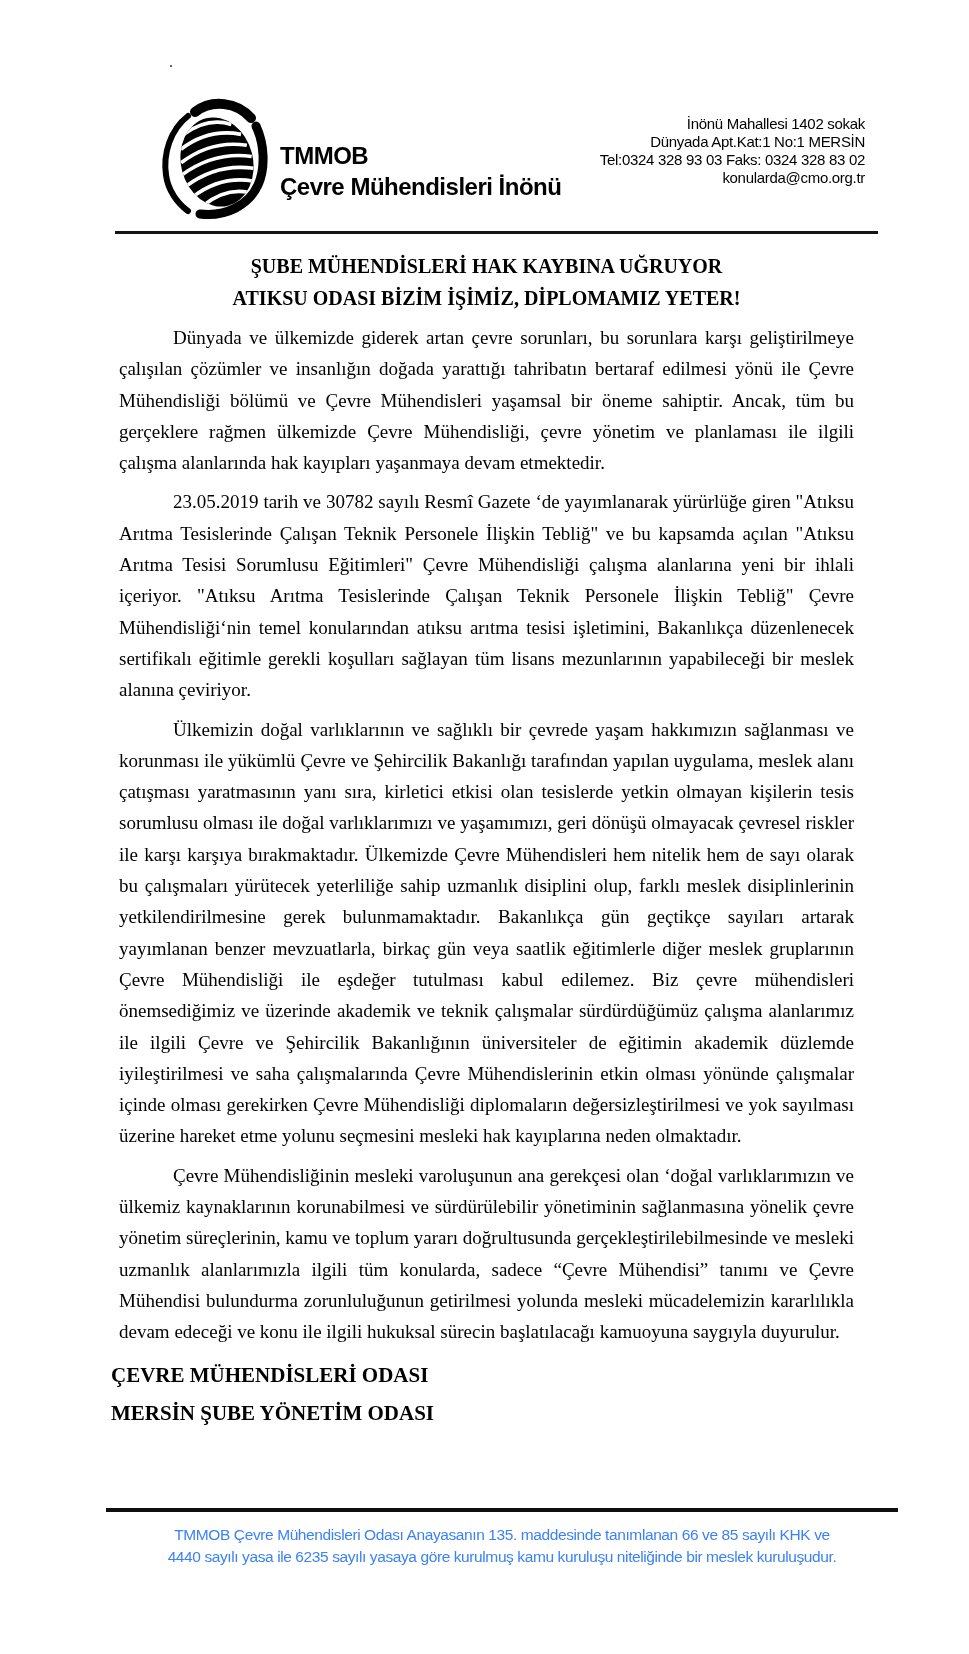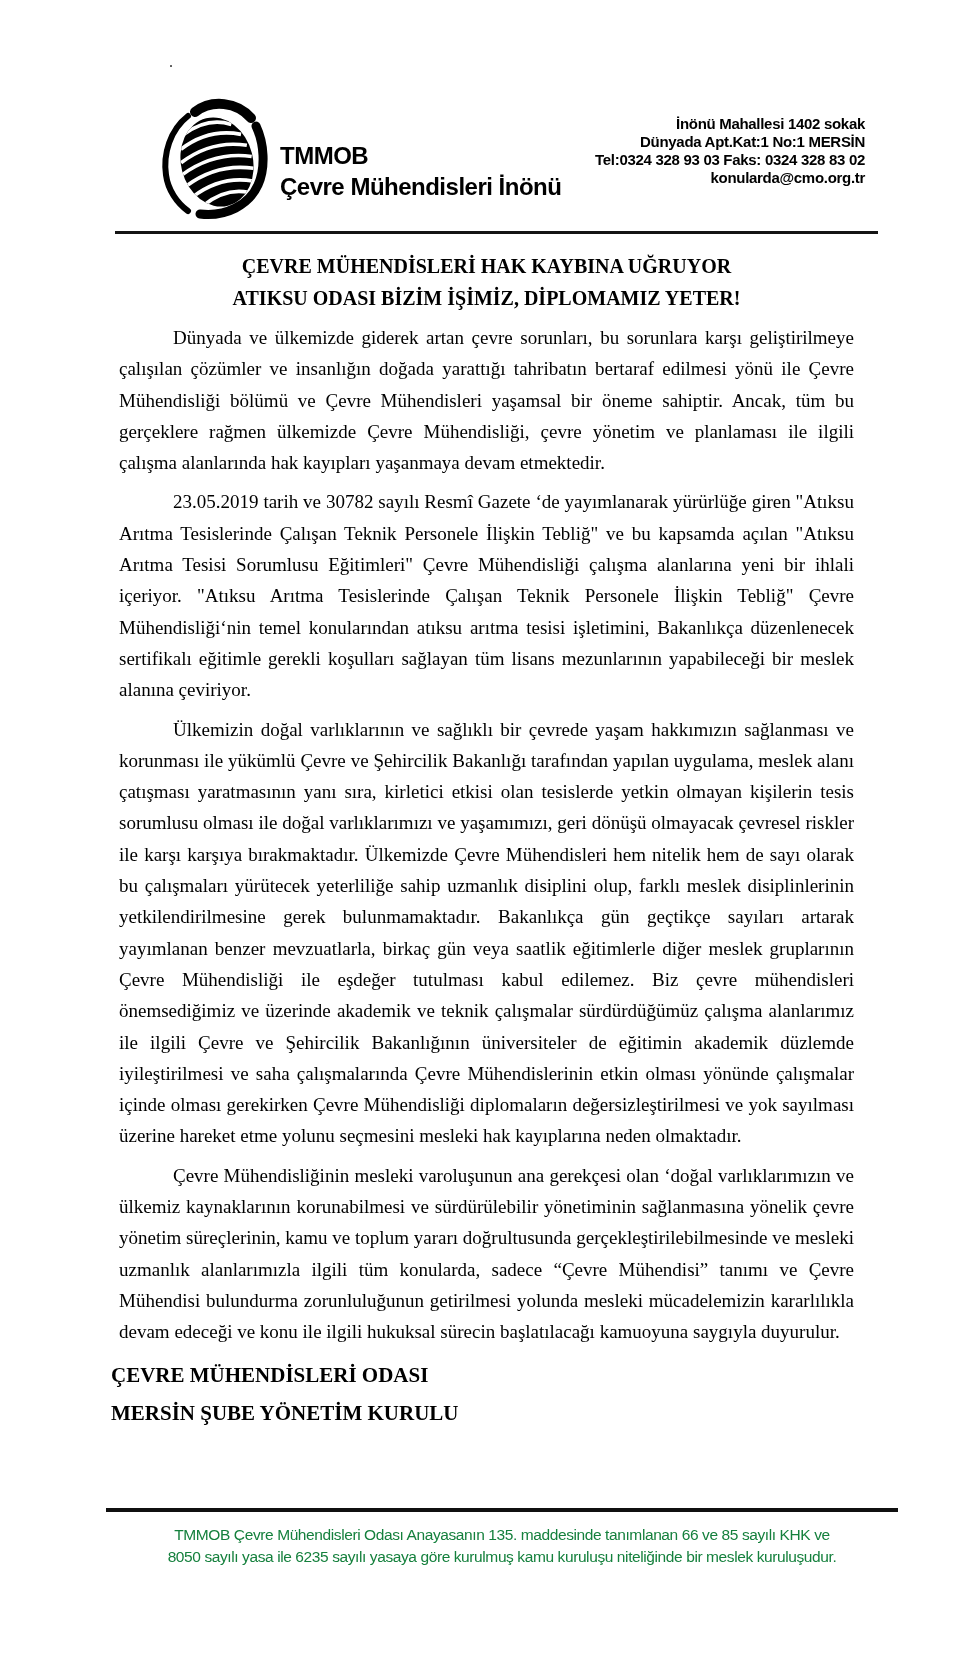"İnönü Mahallesi 1402 sokak" .contact-block { font-weight: bold -> normal }
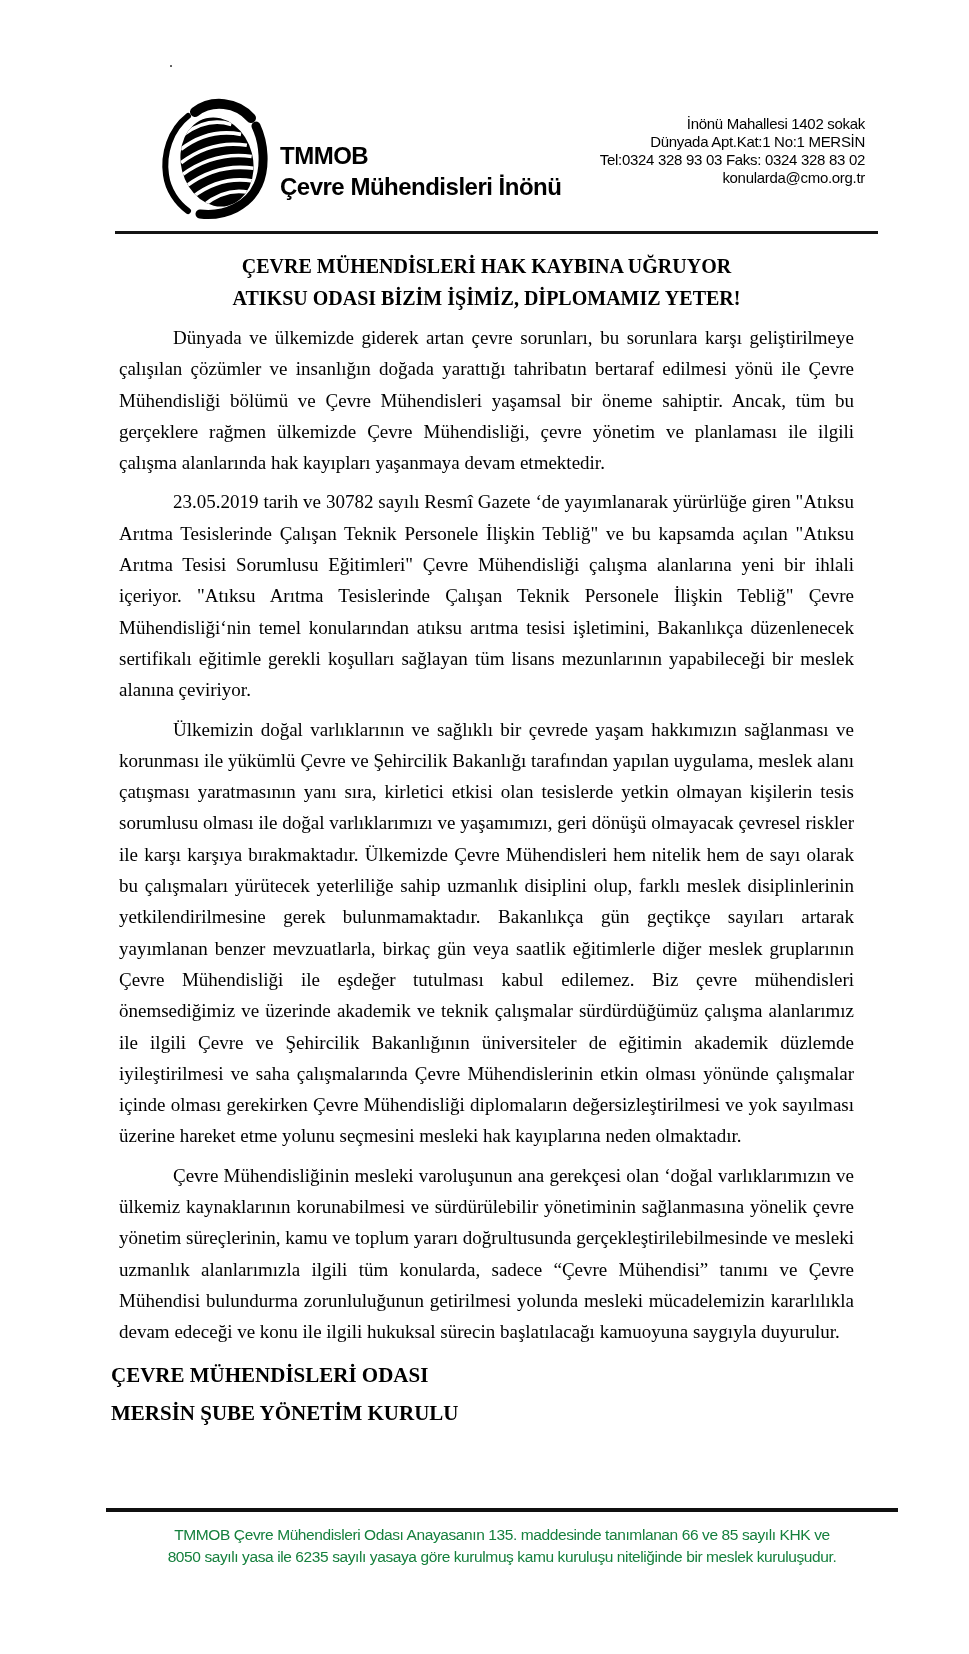"ÇEVRE MÜHENDİSLERİ HAK KAYBINA UĞRUYOR" div { text: ÇEVRE -> ŞUBE }
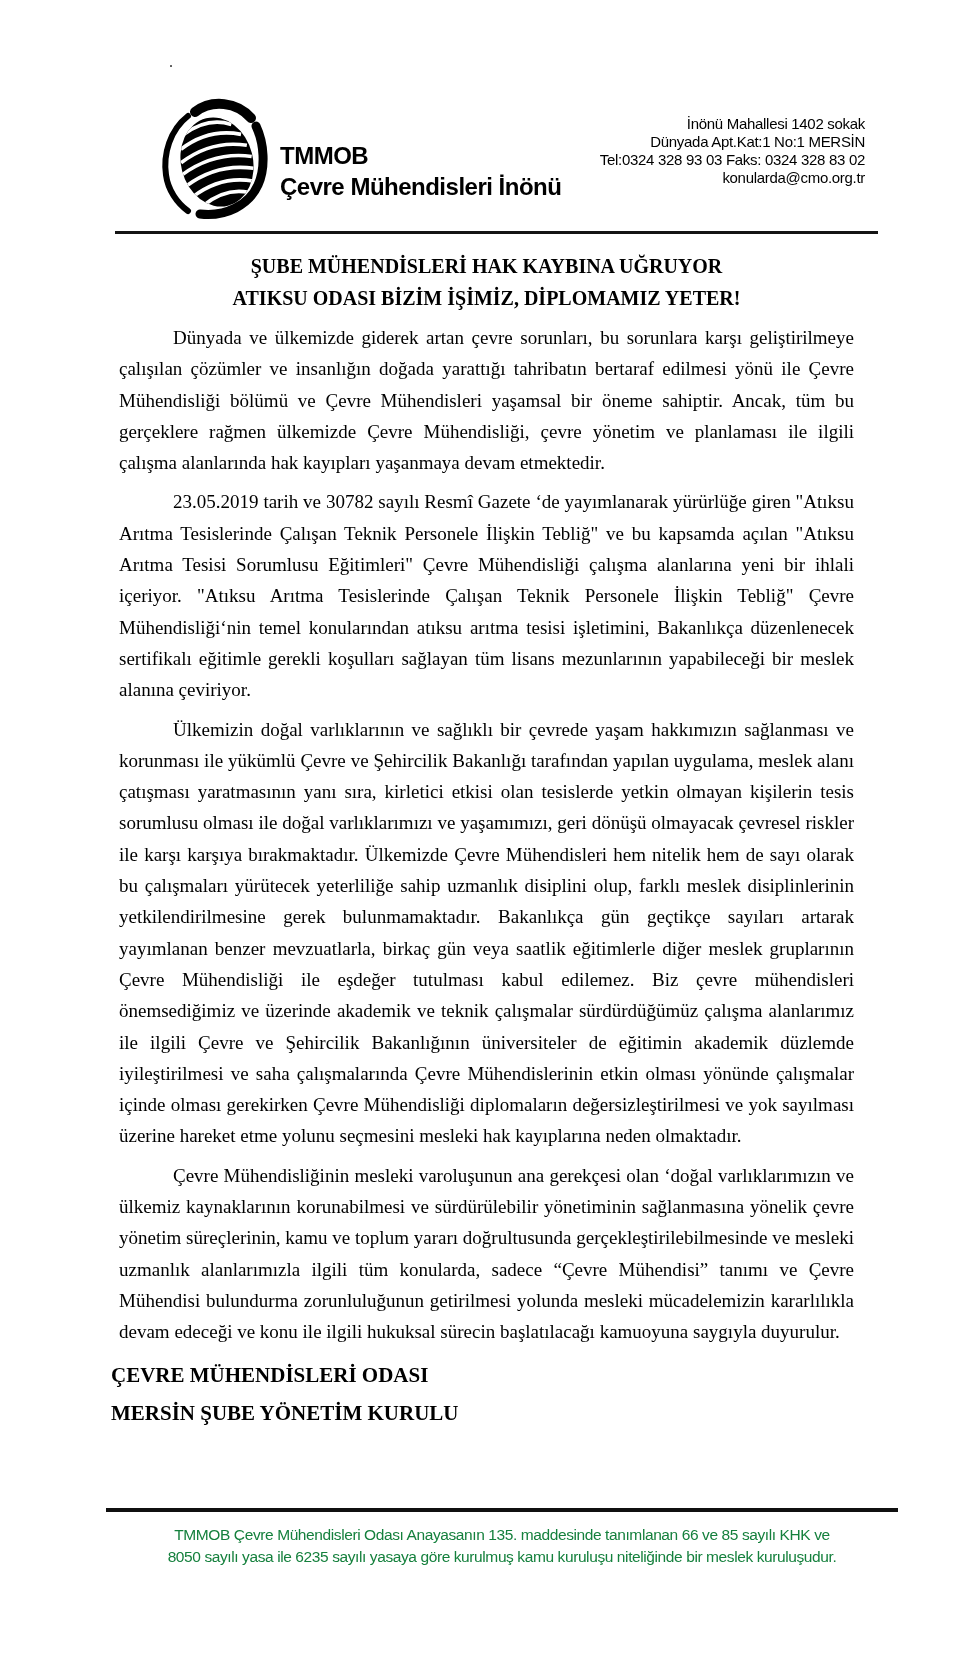"MERSİN ŞUBE YÖNETİM KURULU" div { text: KURULU -> ODASI }
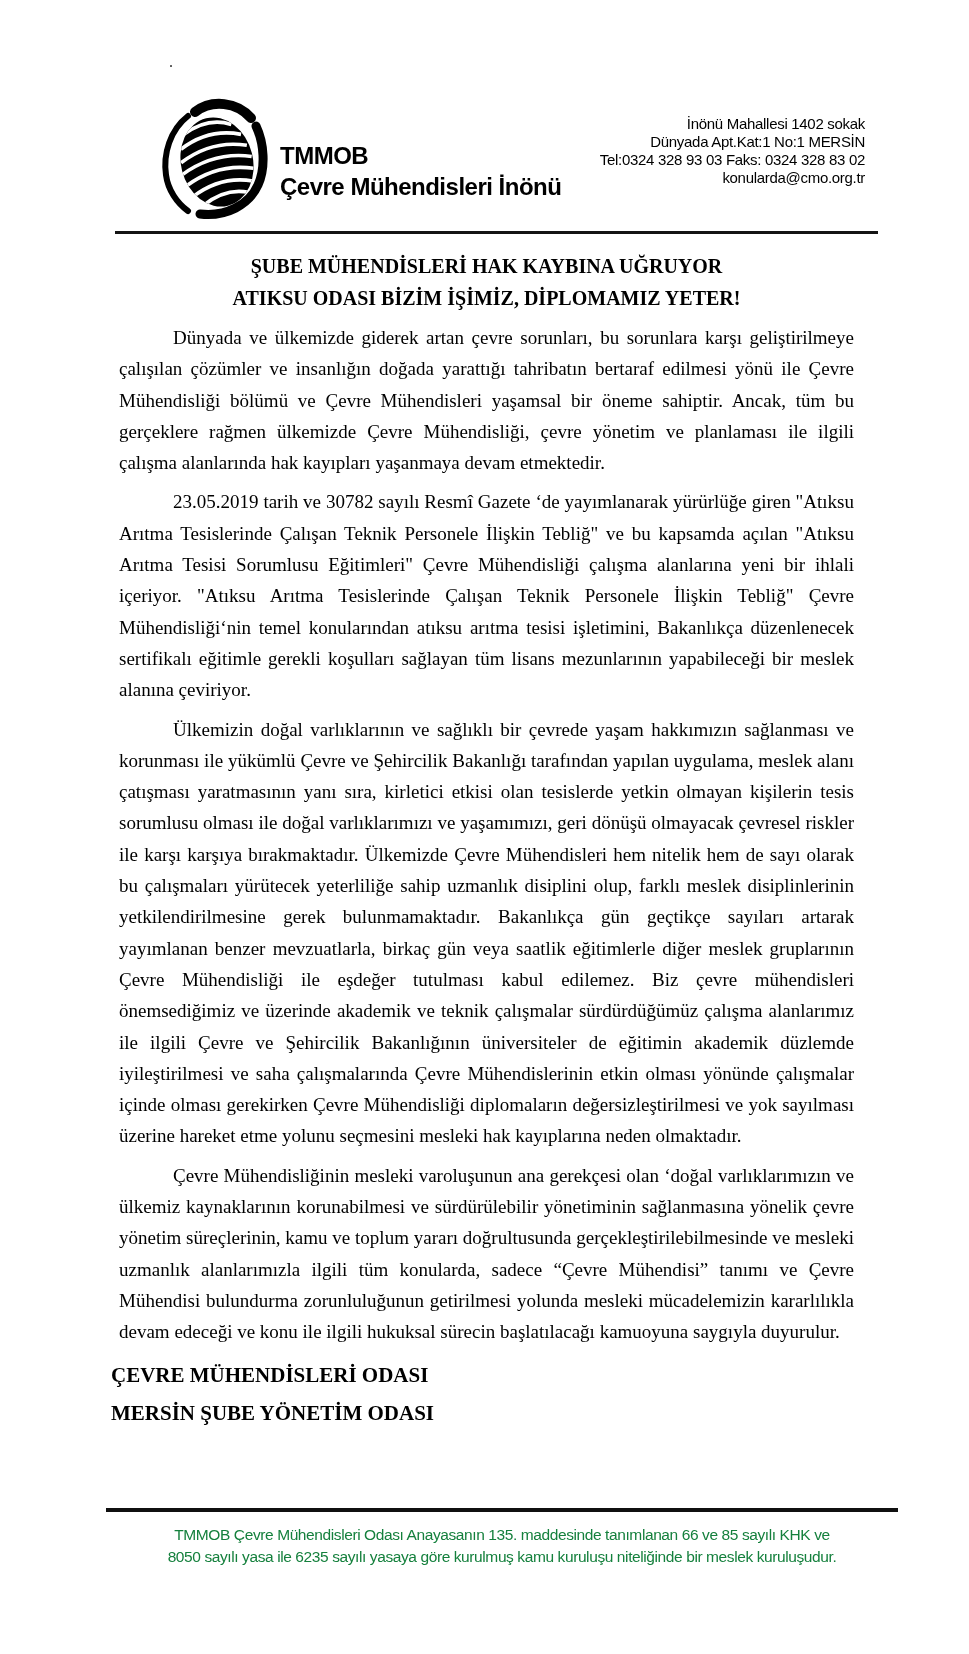"TMMOB Çevre Mühendisleri Odası" .footer-text { color: #15803d -> #3b82f6 }
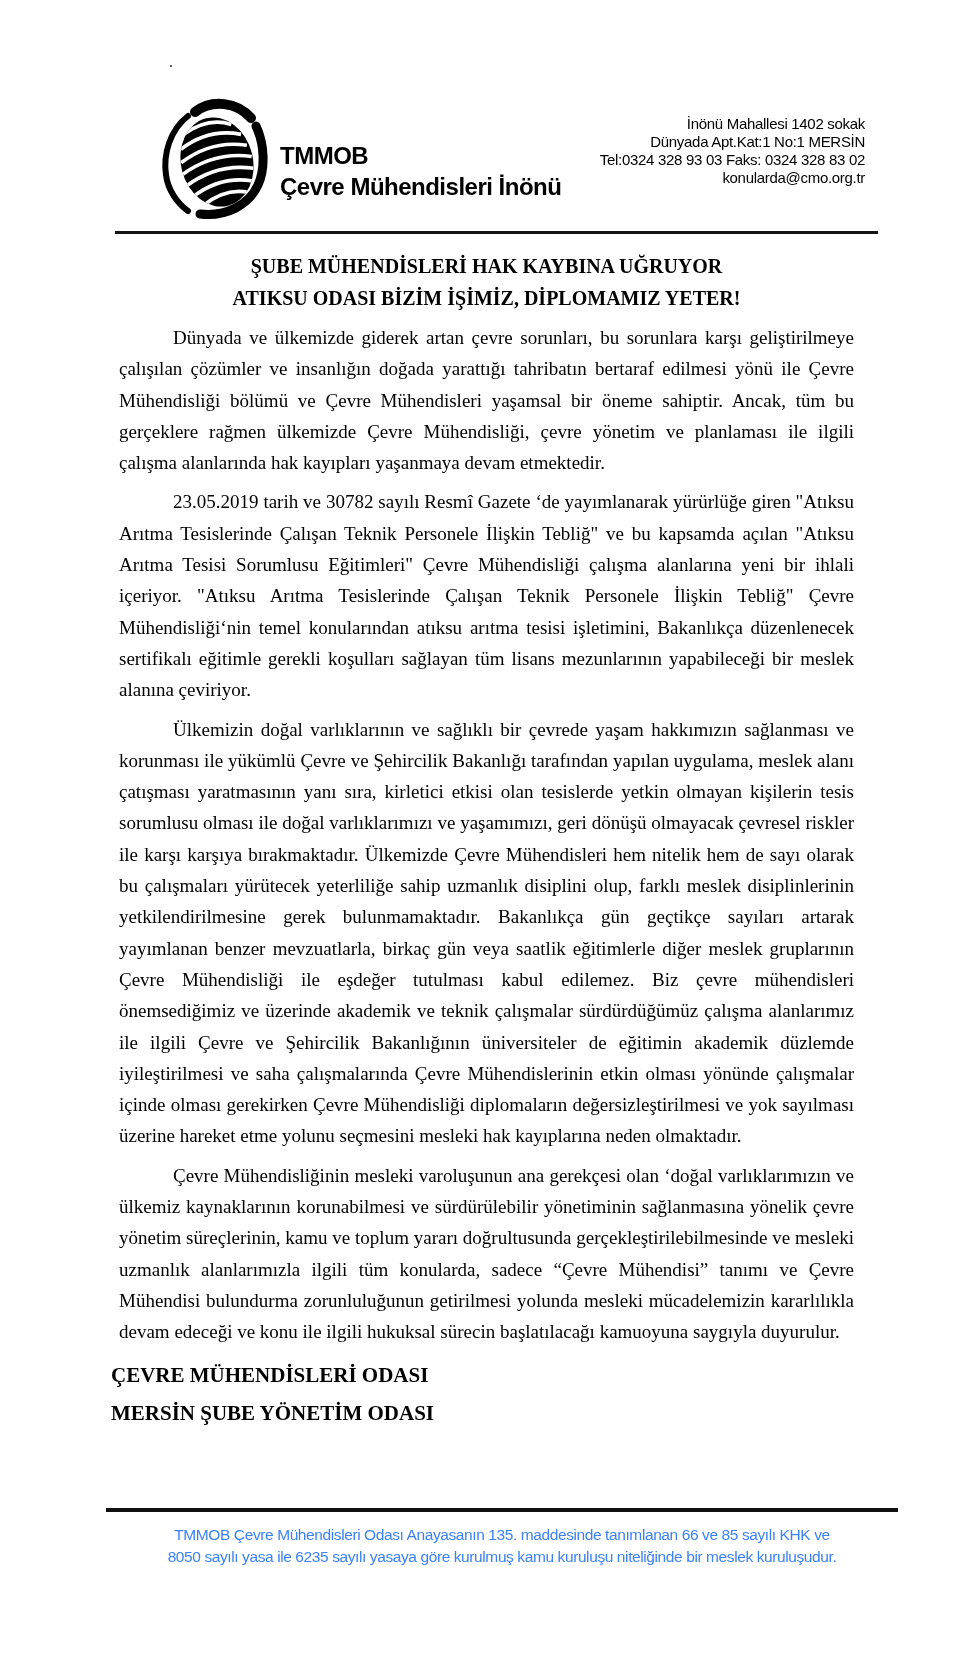"8050 sayılı yasa ile 6235" div { text: 8050 -> 4440 }
